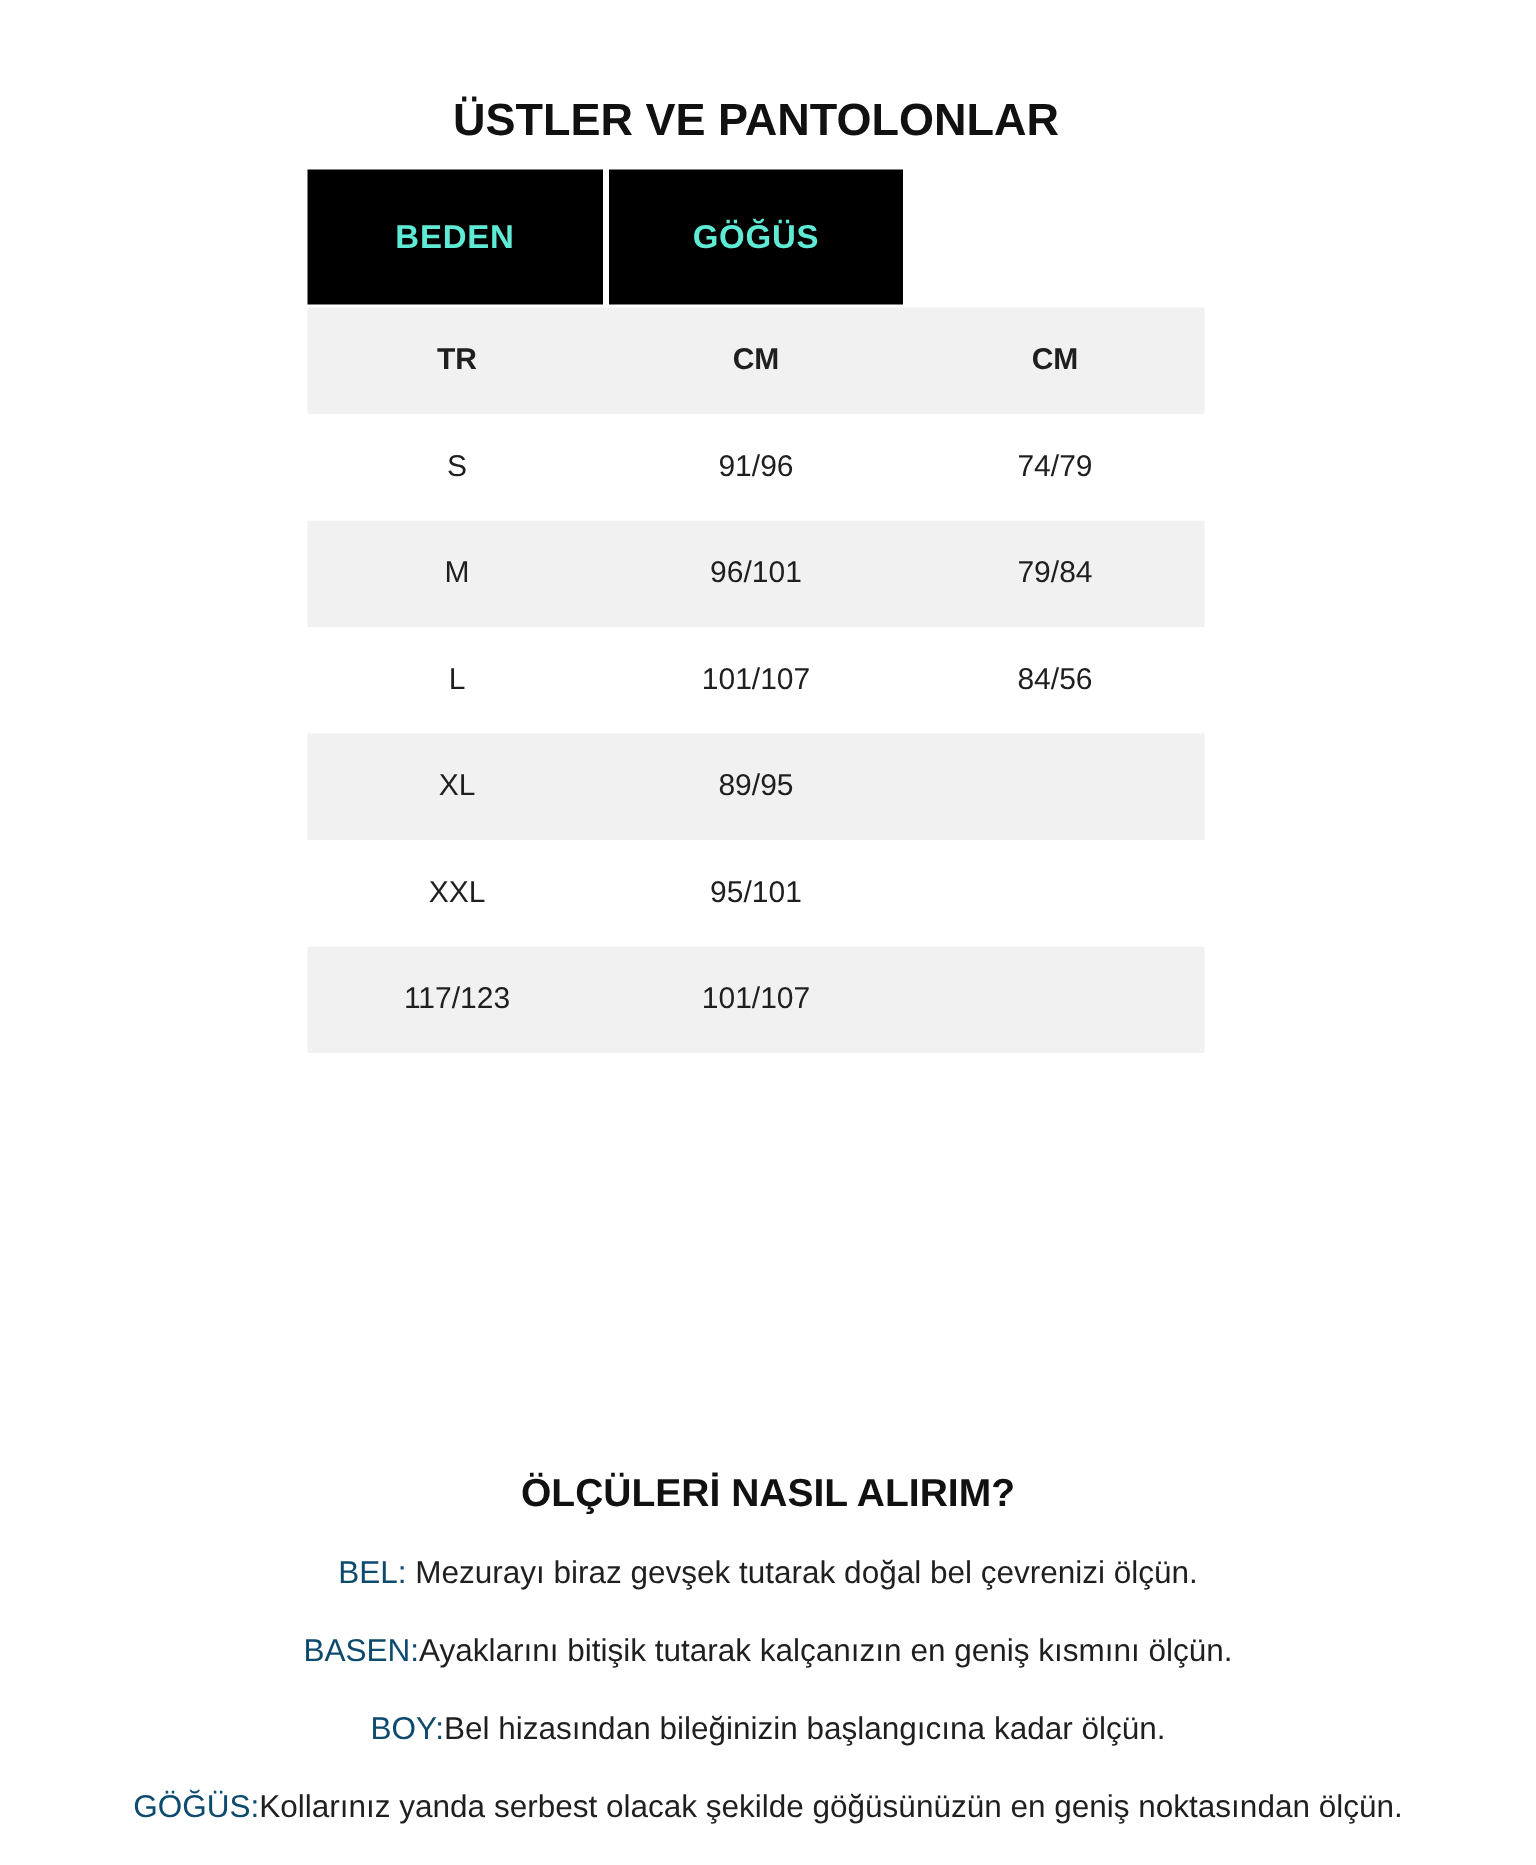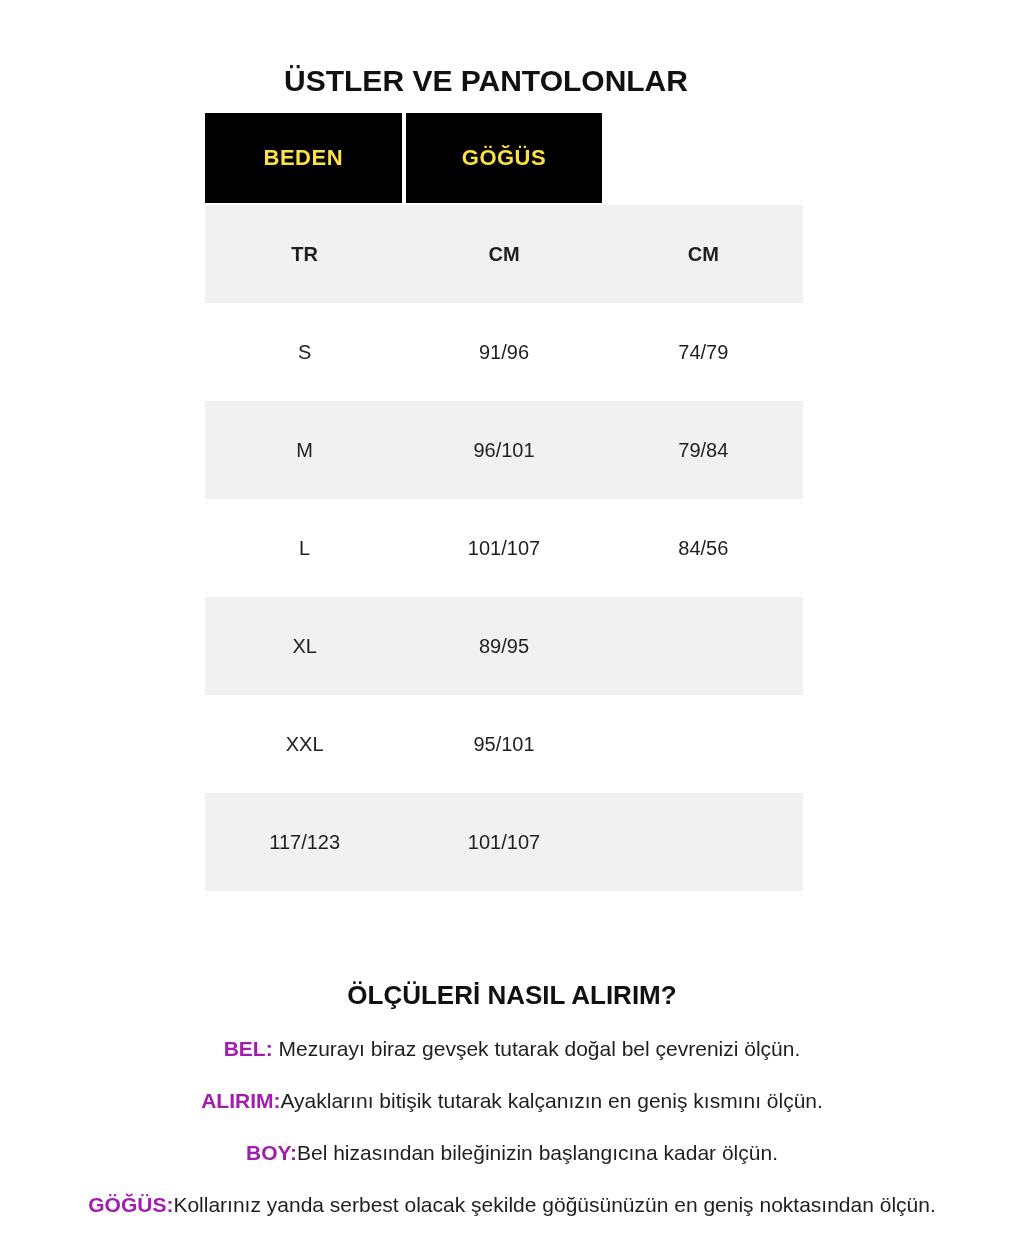"ÜSTLER VE PANTOLONLAR" .page-title { left: 187px -> 205px }
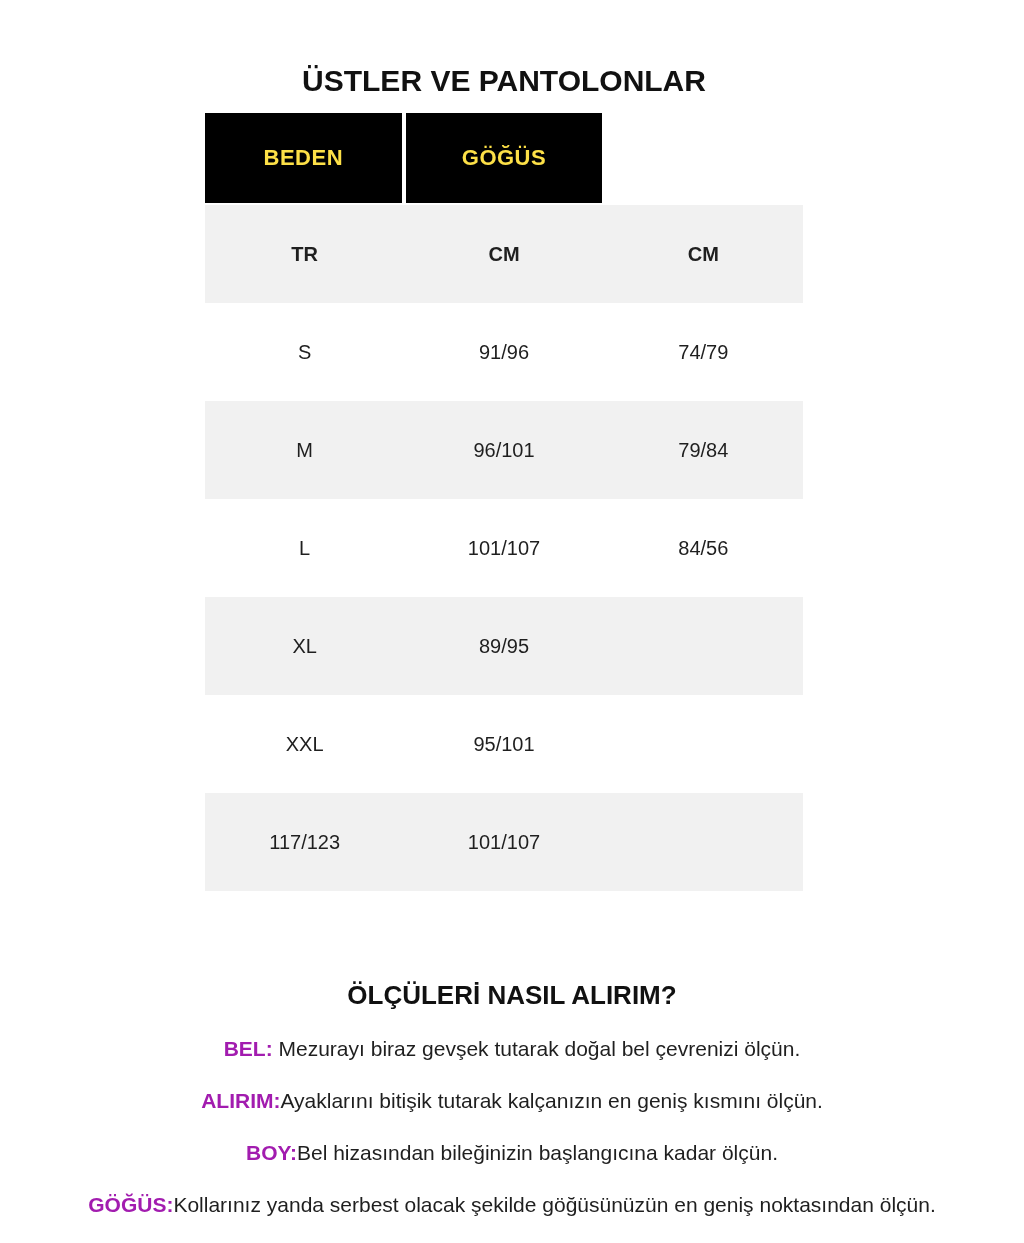"BEDEN" .hcell { color: #fde047 -> #5eead4 }
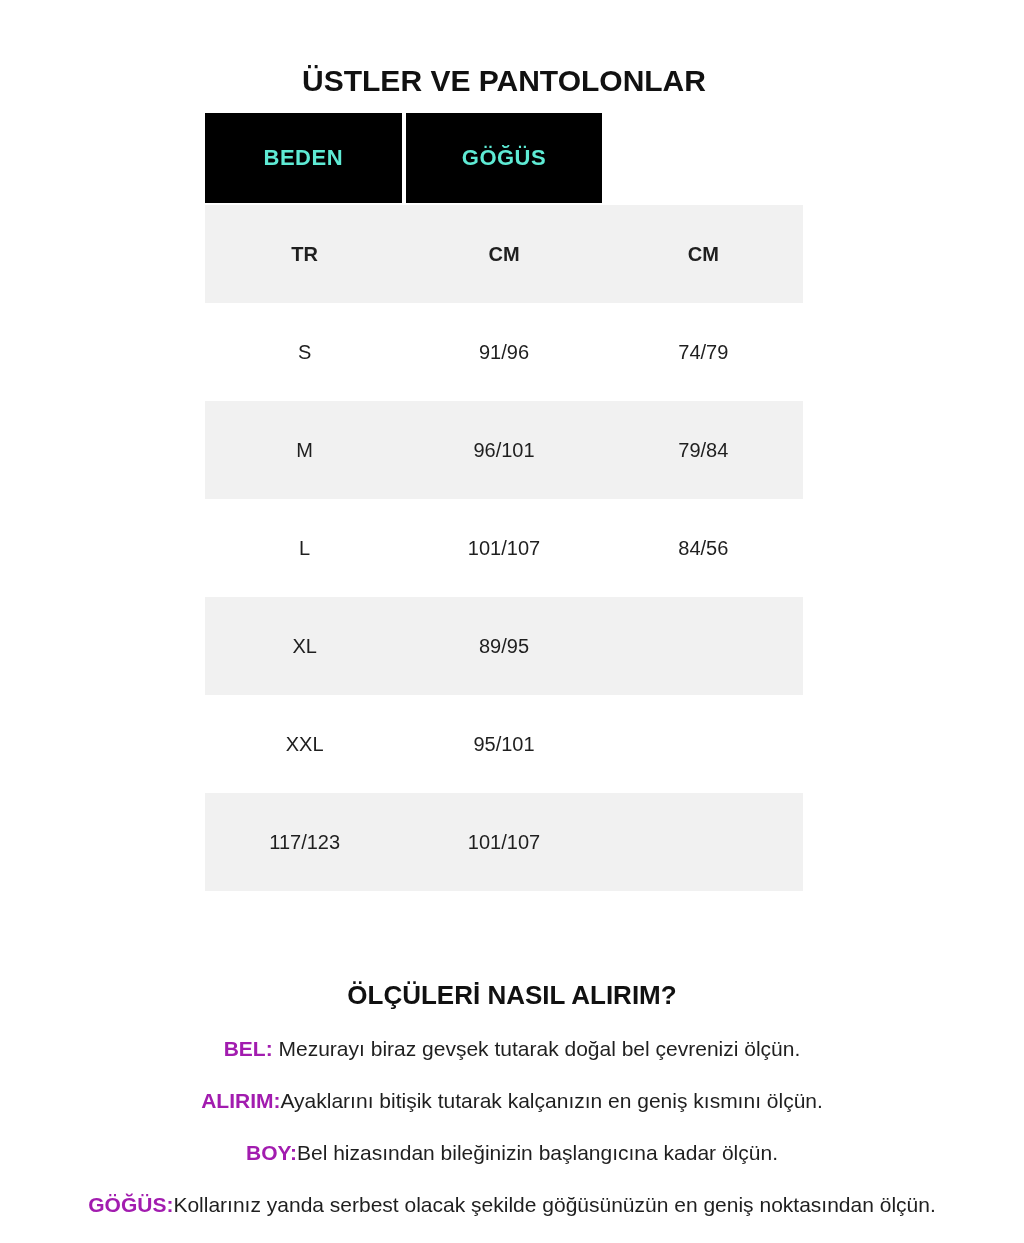"TR" .trow { height: 98px -> 71px }
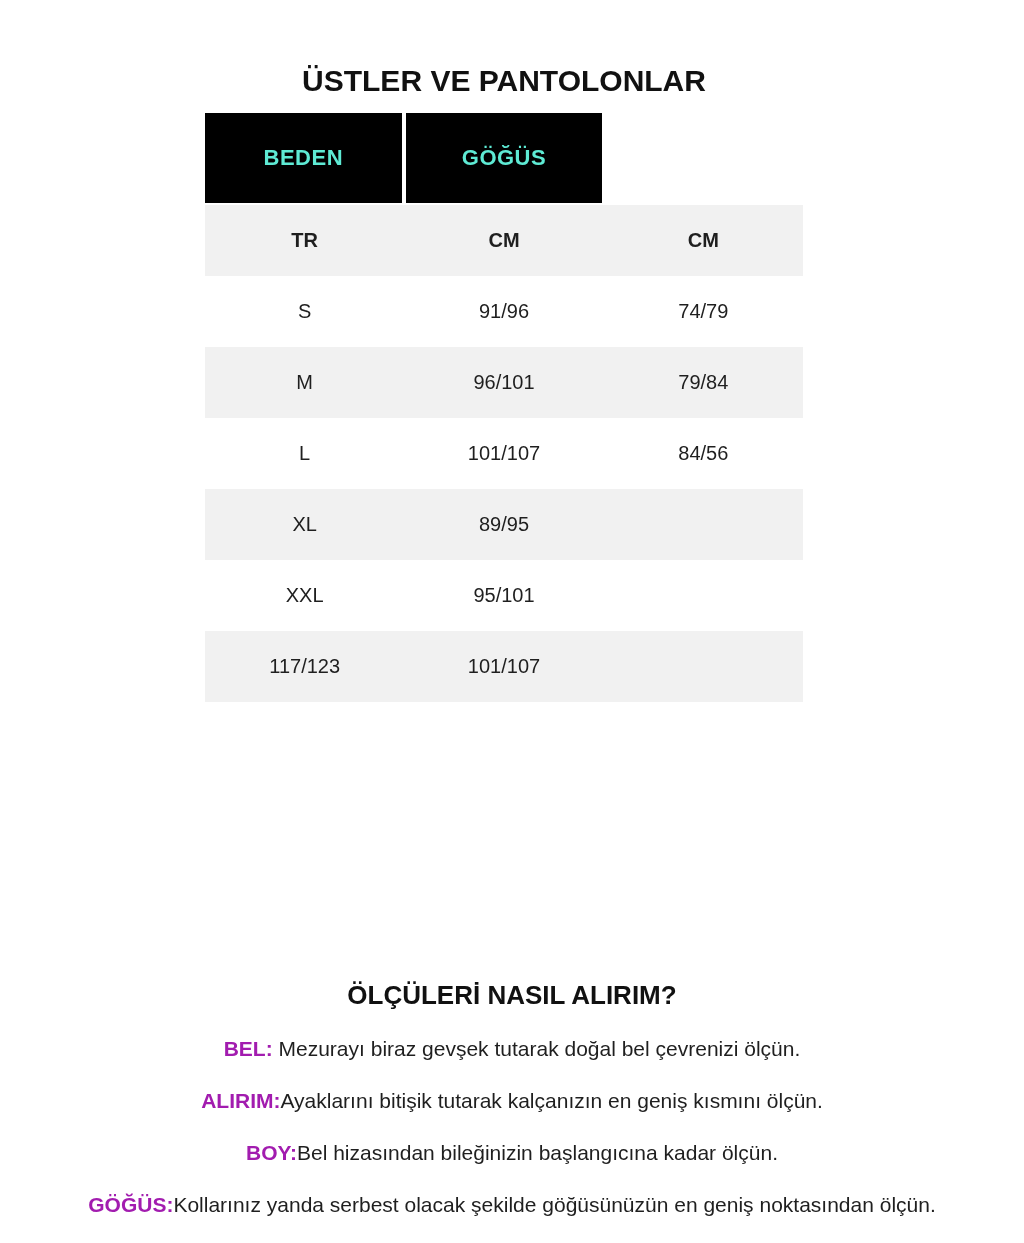"BEL:" .guide-item b { color: #a21caf -> #0c4a6e; font-weight: bold -> normal }
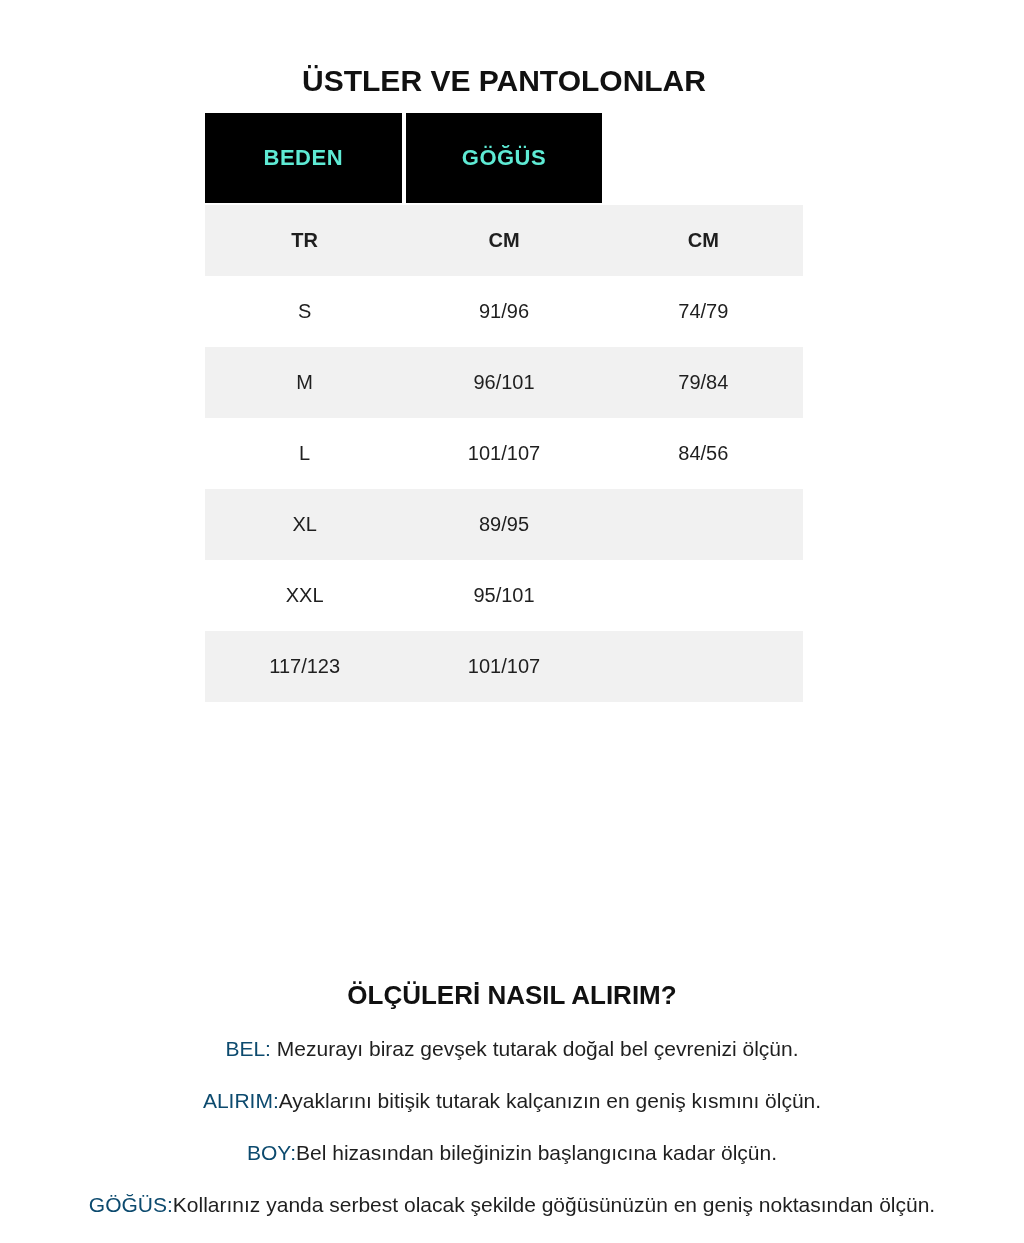"ALIRIM:" b { text: ALIRIM -> BASEN }
